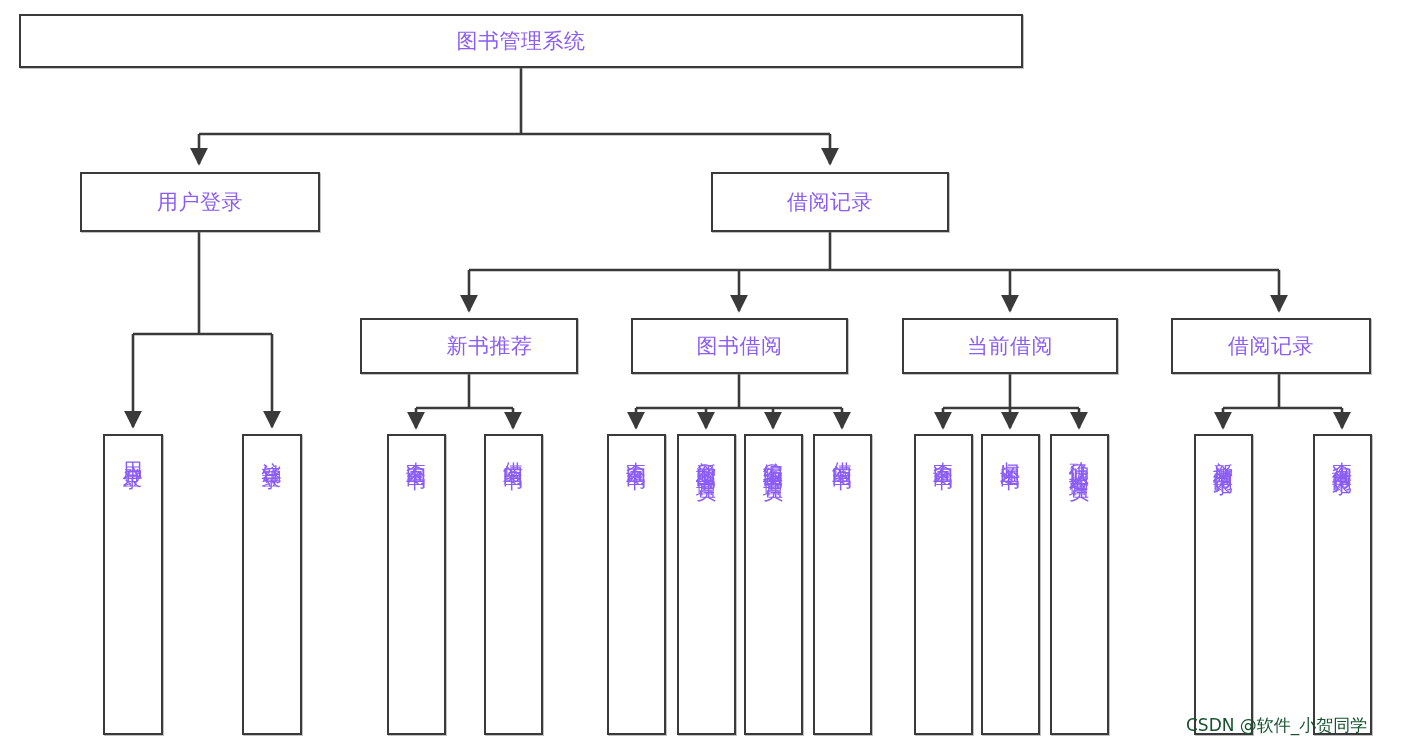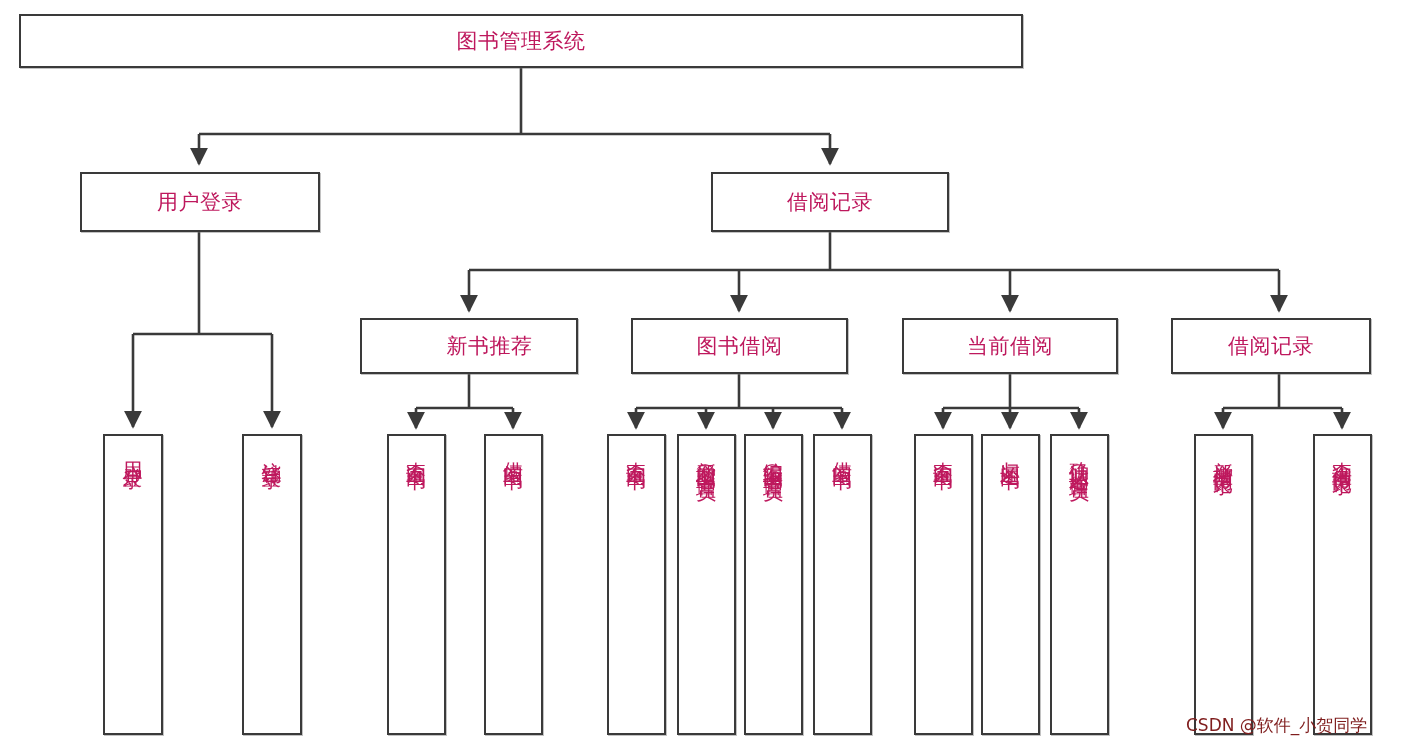"图书管理系统" .node { color: #be185d -> #8b5cf6 }
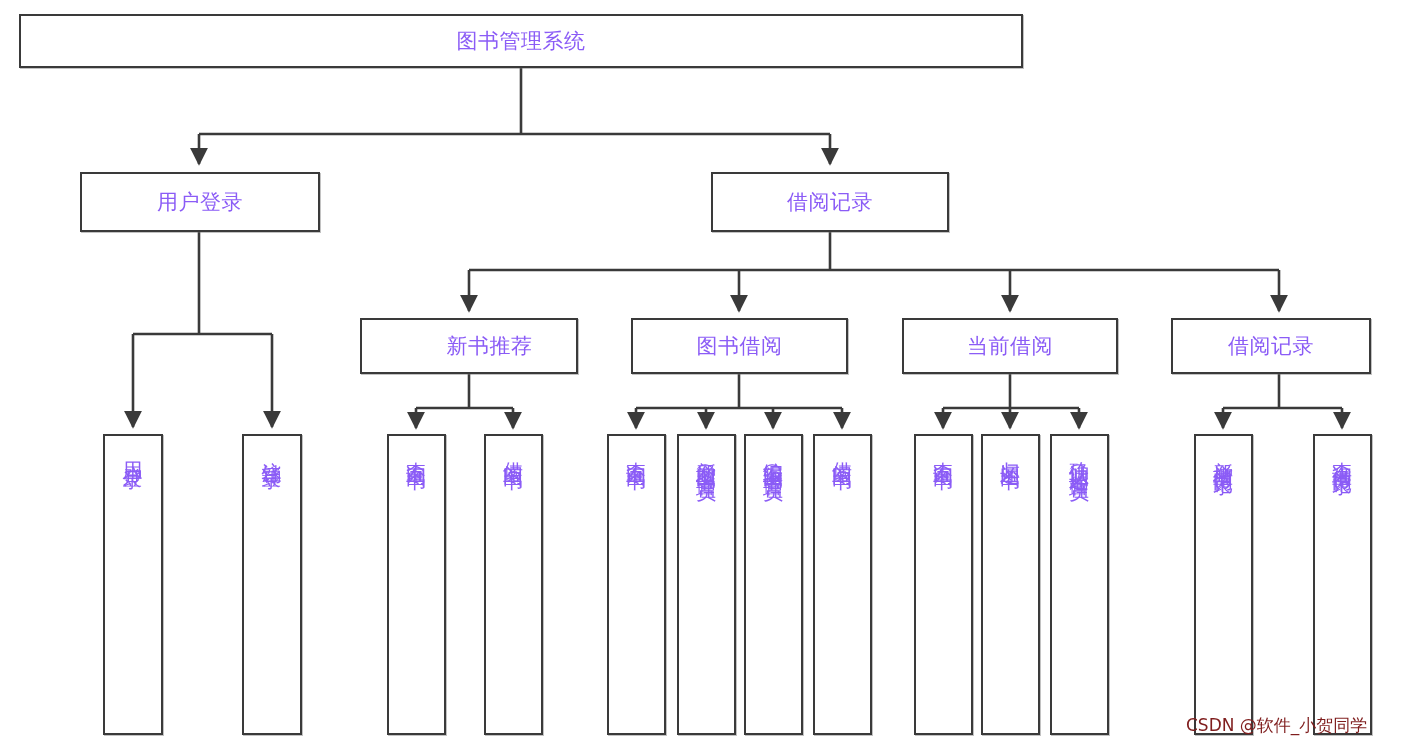"CSDN @软件_小贺同学" #watermark { color: #7f1d1d -> #14532d }
